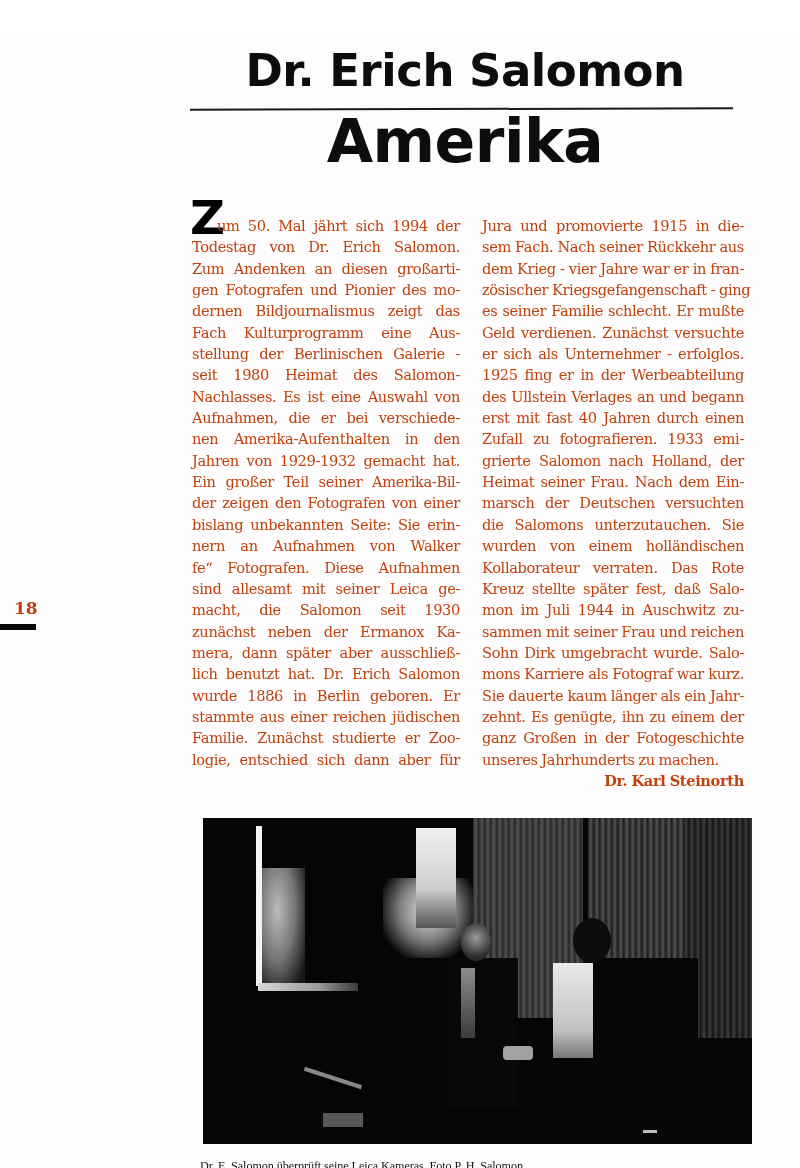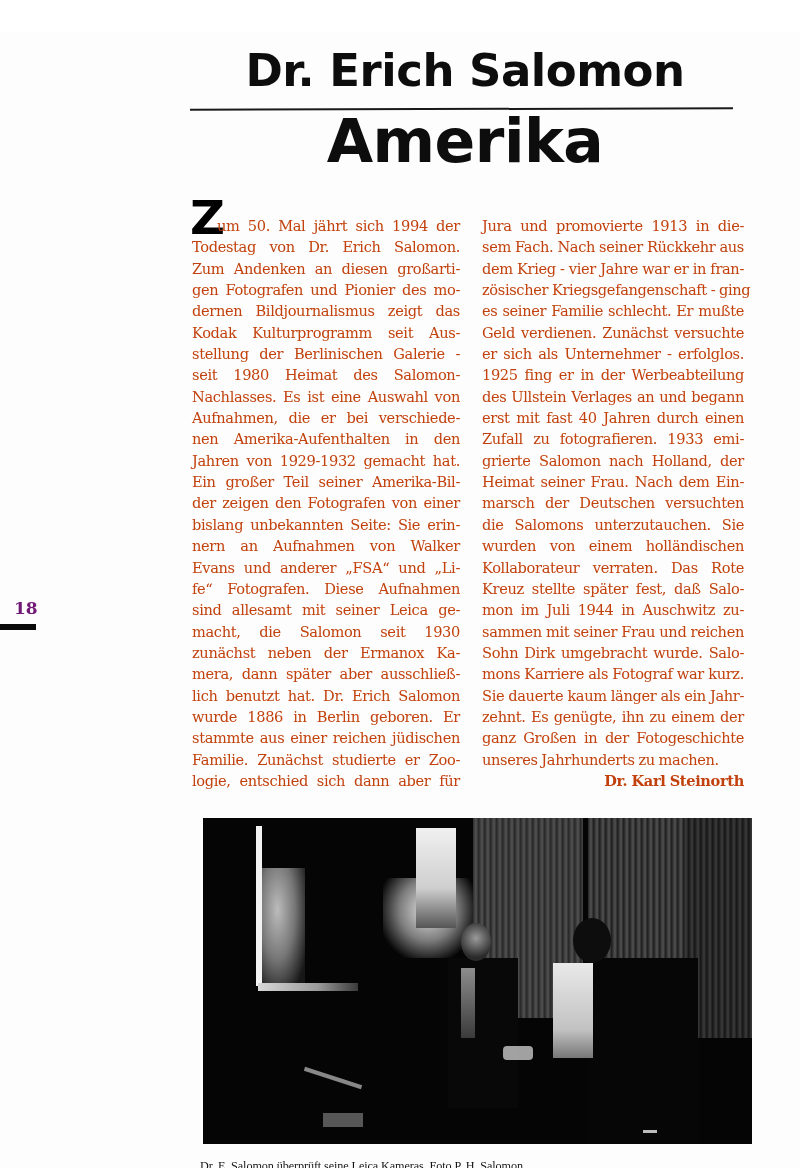"Jura und promovierte 1913 in" span.line { text: 1913 -> 1915 }
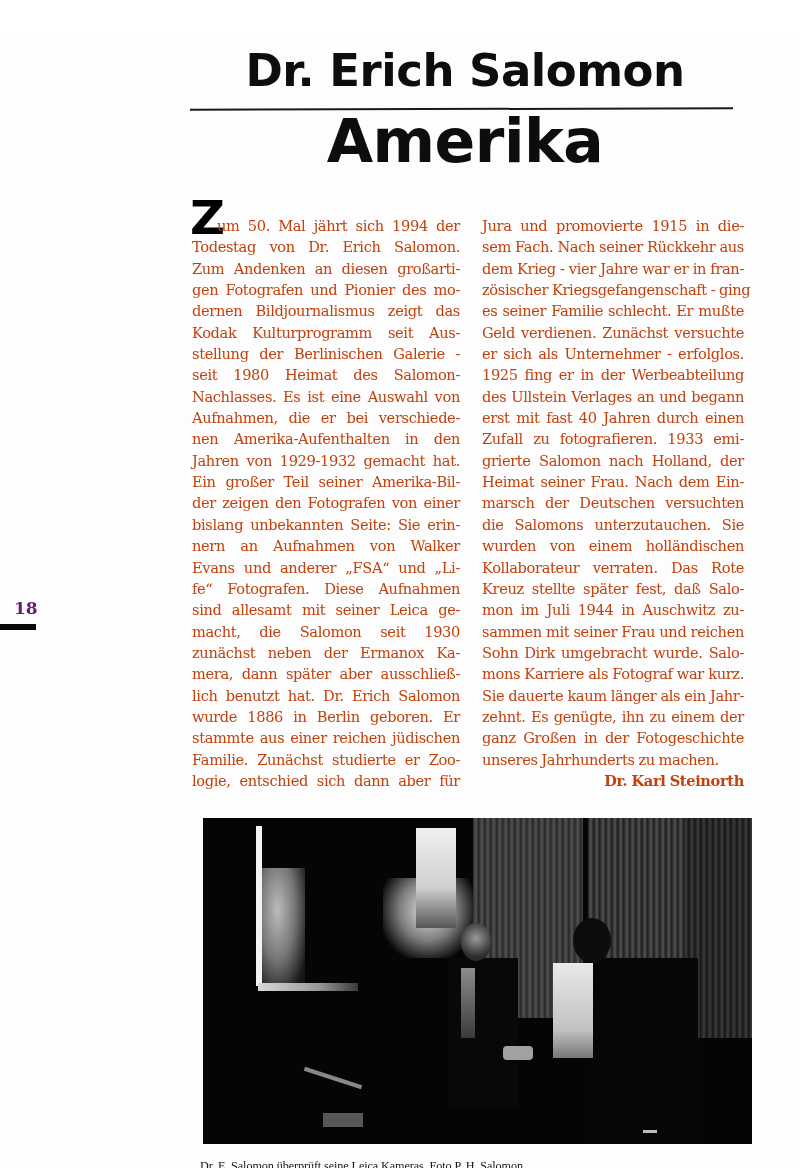"Kodak Kulturprogramm seit Aus-" span.line { text: Kodak Kulturprogramm seit -> Fach Kulturprogramm eine }
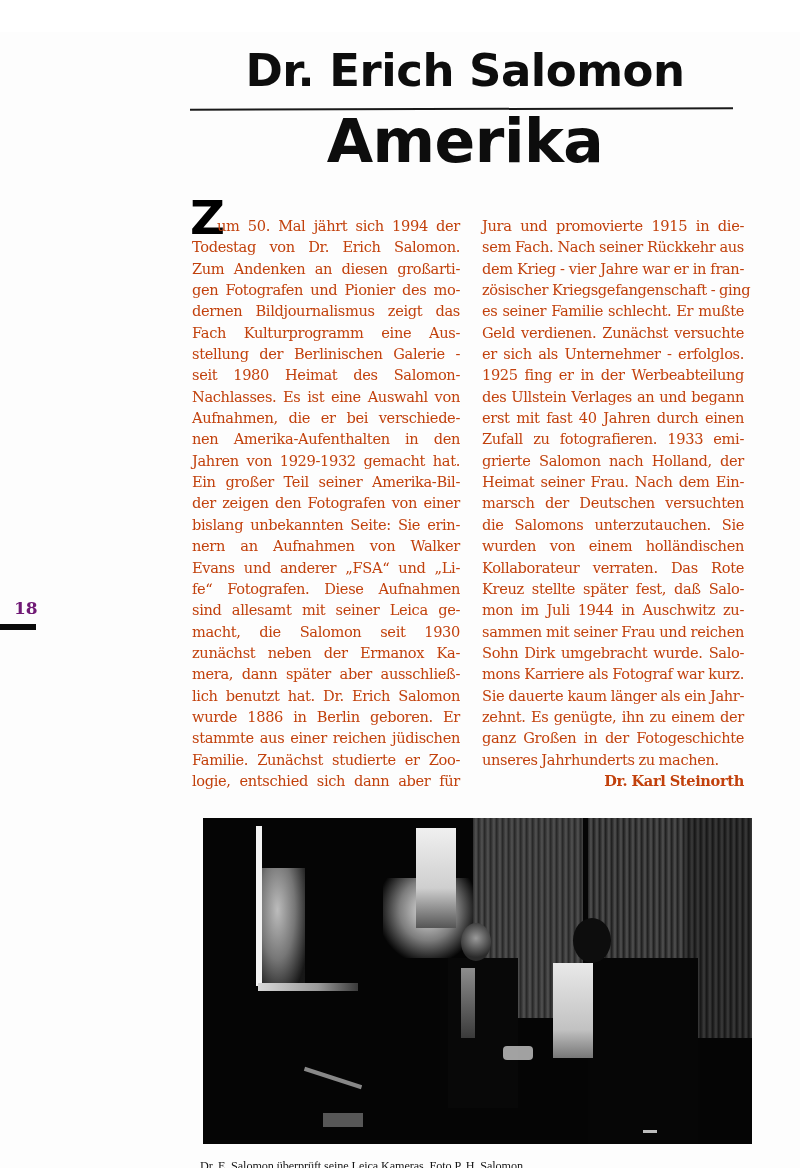"Evans und anderer „FSA“ und" span.line { html: <span>Evans und anderer „FSA“ und „Li-</span> -> none }
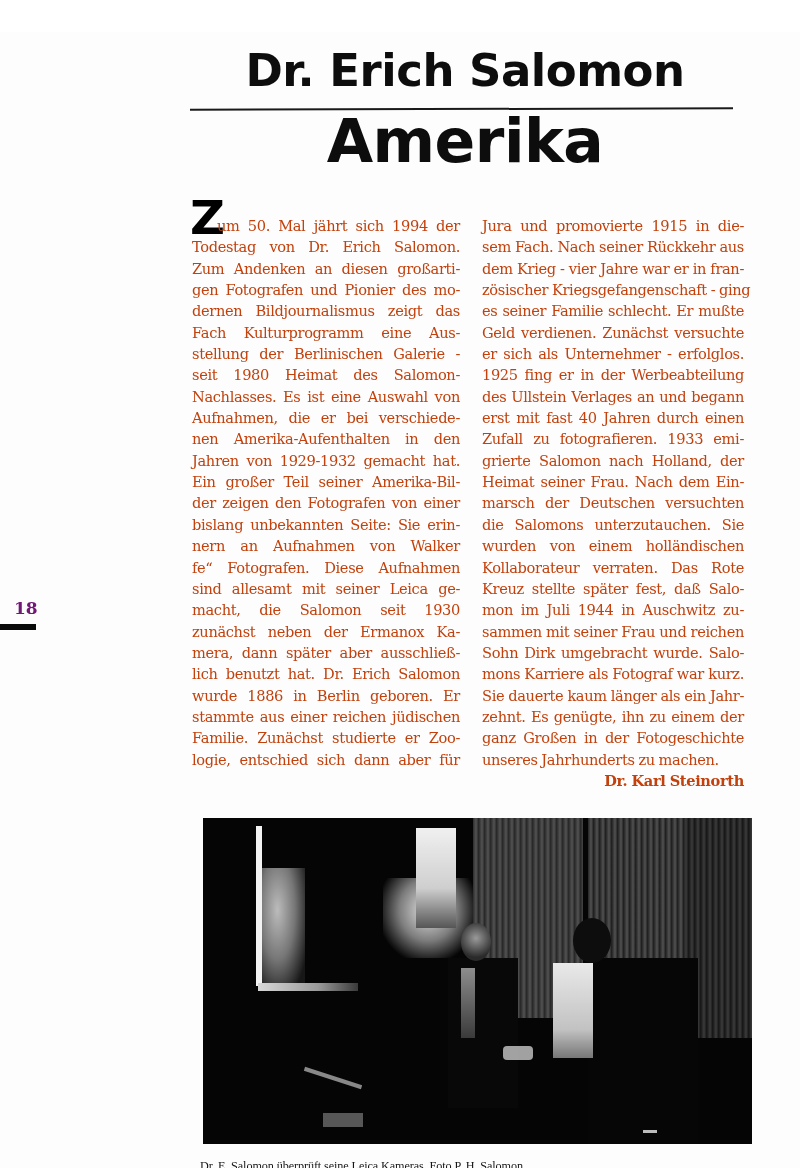"18" .page-number { color: #701a75 -> #c2410c }
